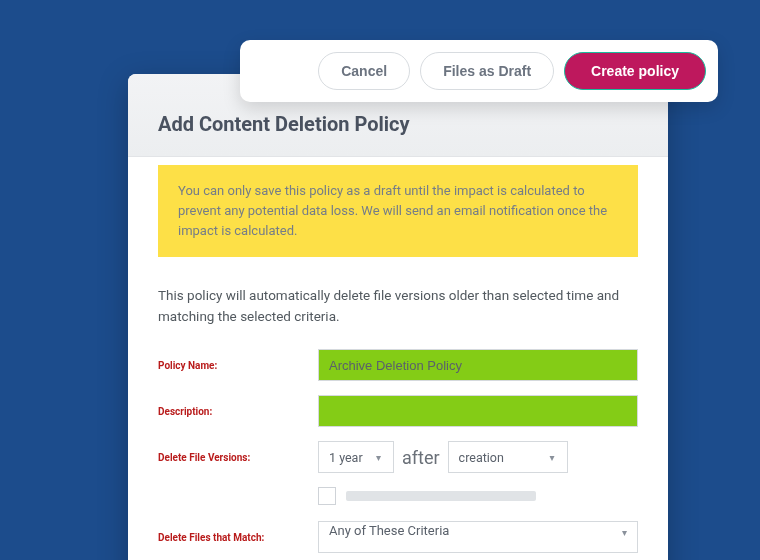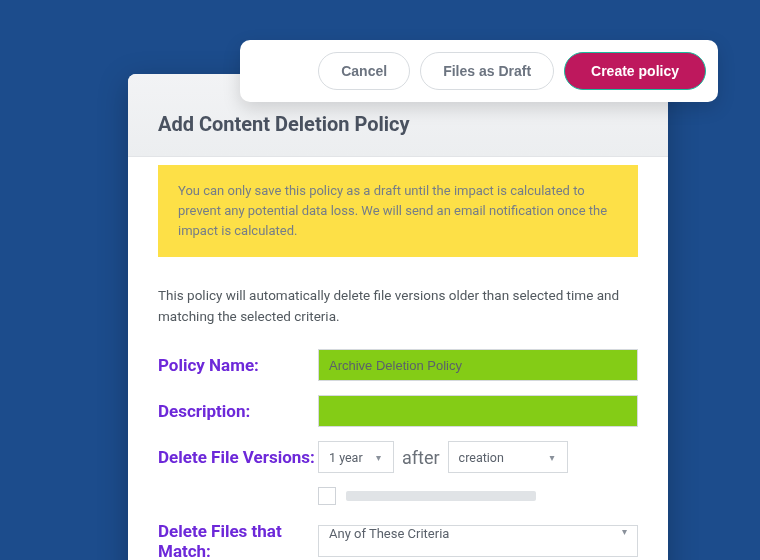"Policy Name:" .row .label { color: #6d28d9 -> #b91c1c; font-size: 17px -> 10px }
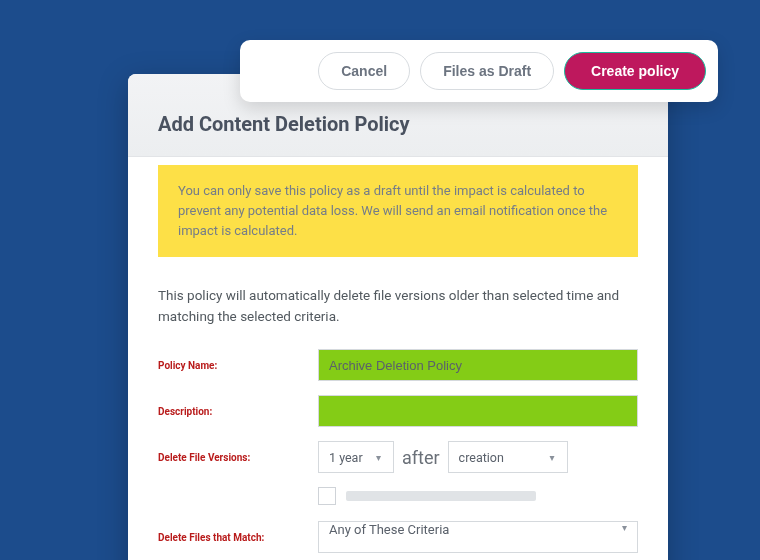"Any of These Criteria" .wide-sel { align-items: flex-start -> flex-end; padding: 0 10px -> 14px 10px }
